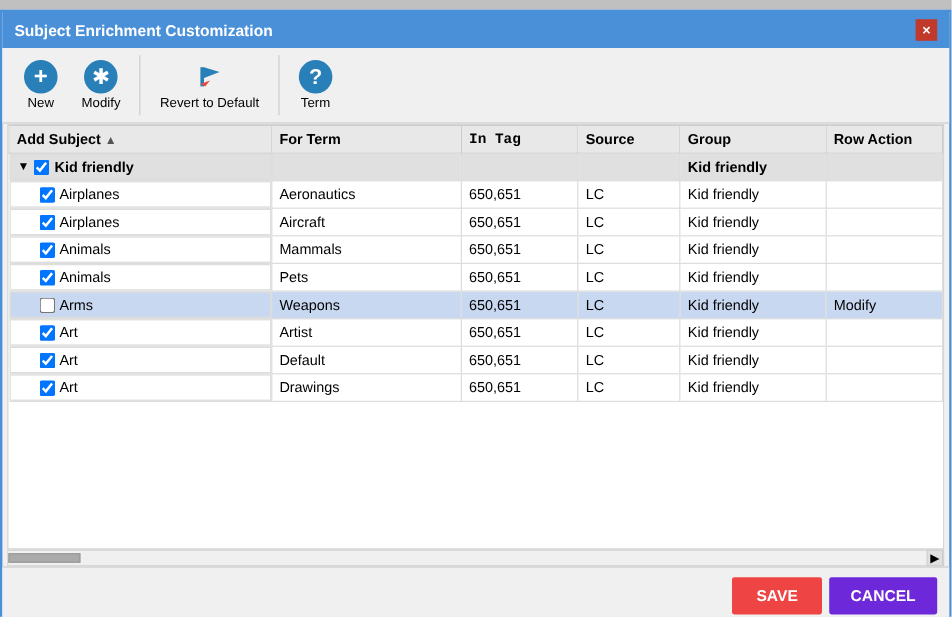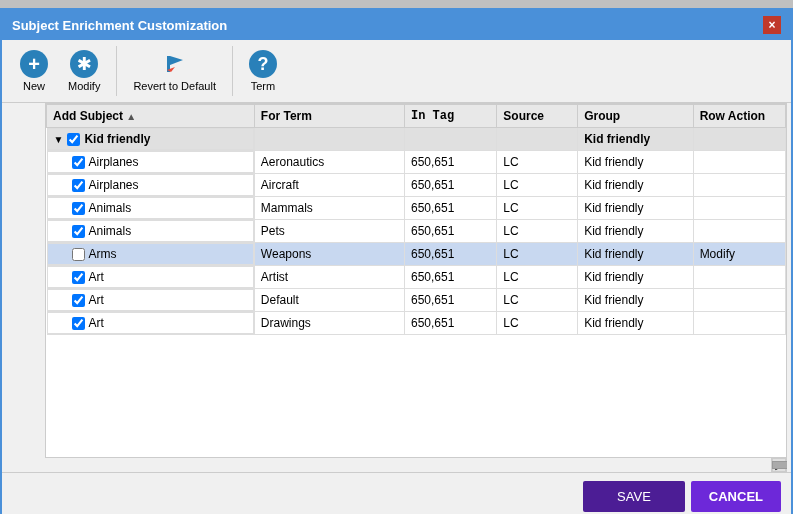"Add Subject ▲" .table-container { align-items: flex-end -> none }
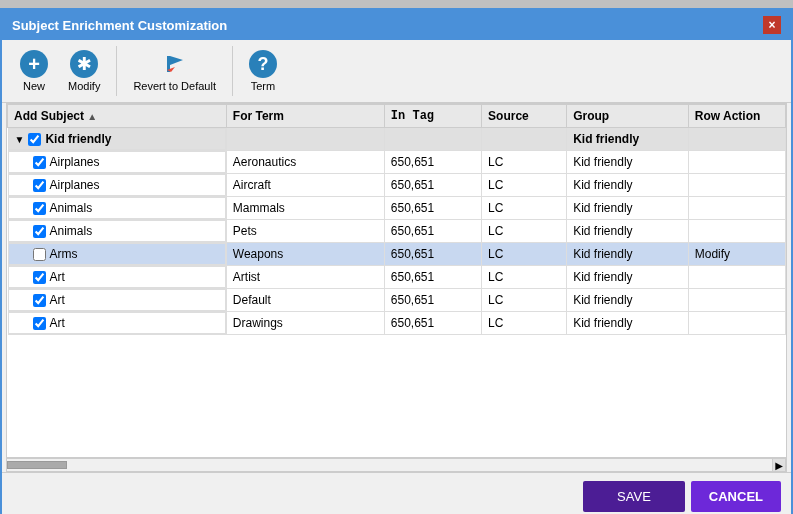"SAVE" .btn-save { background: #4c1d95 -> #ef4444; font-weight: normal -> bold; padding: 8px 34px -> 8px 20px }
